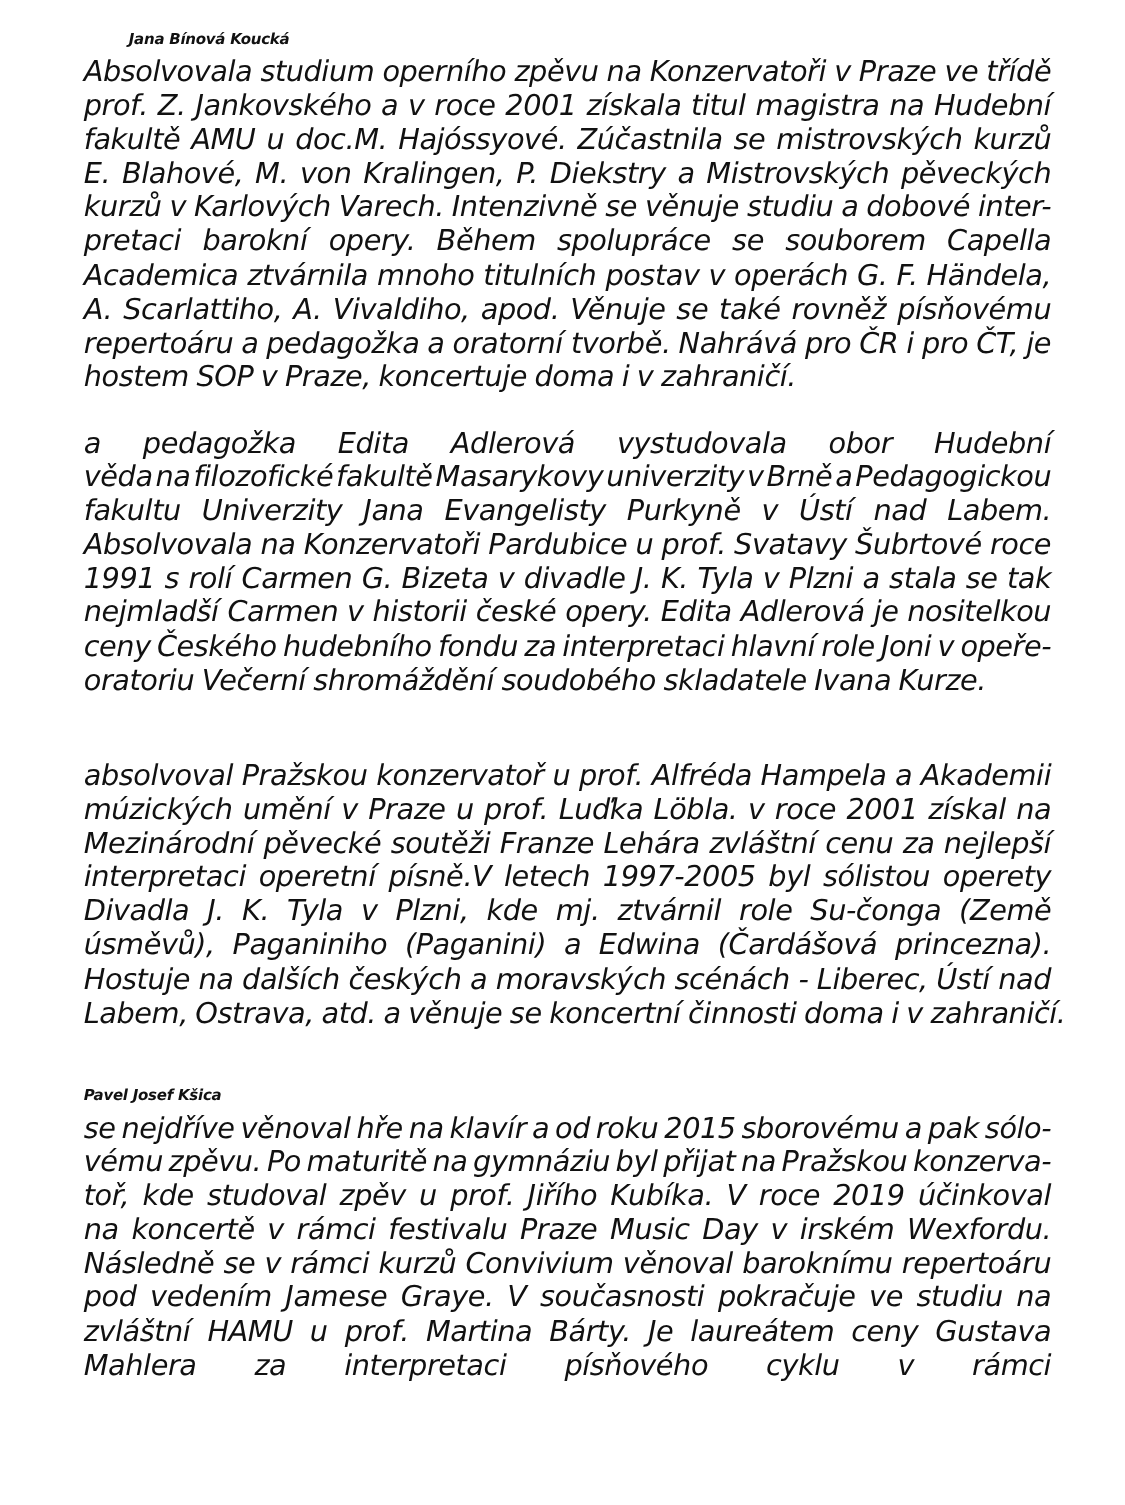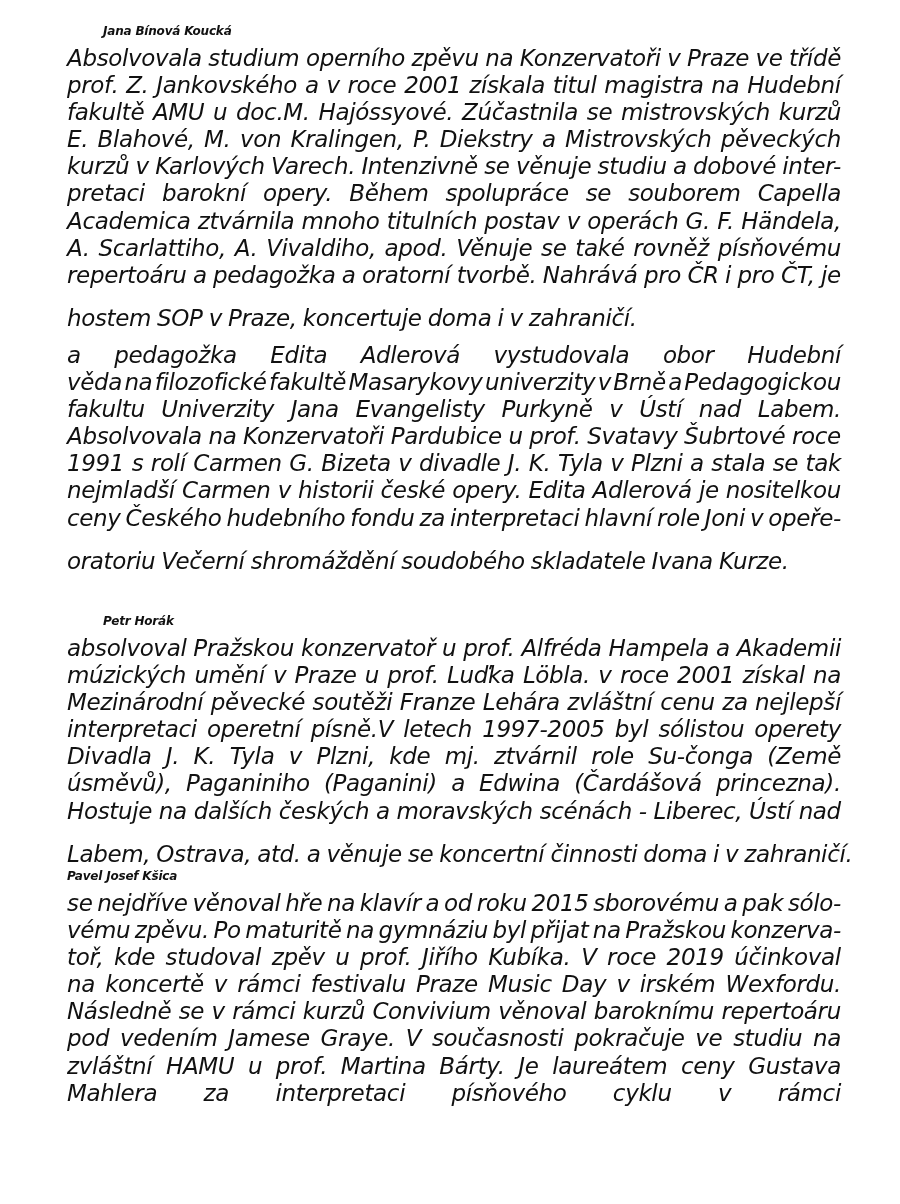"hostem" .line.last { margin-top: 16px -> none }
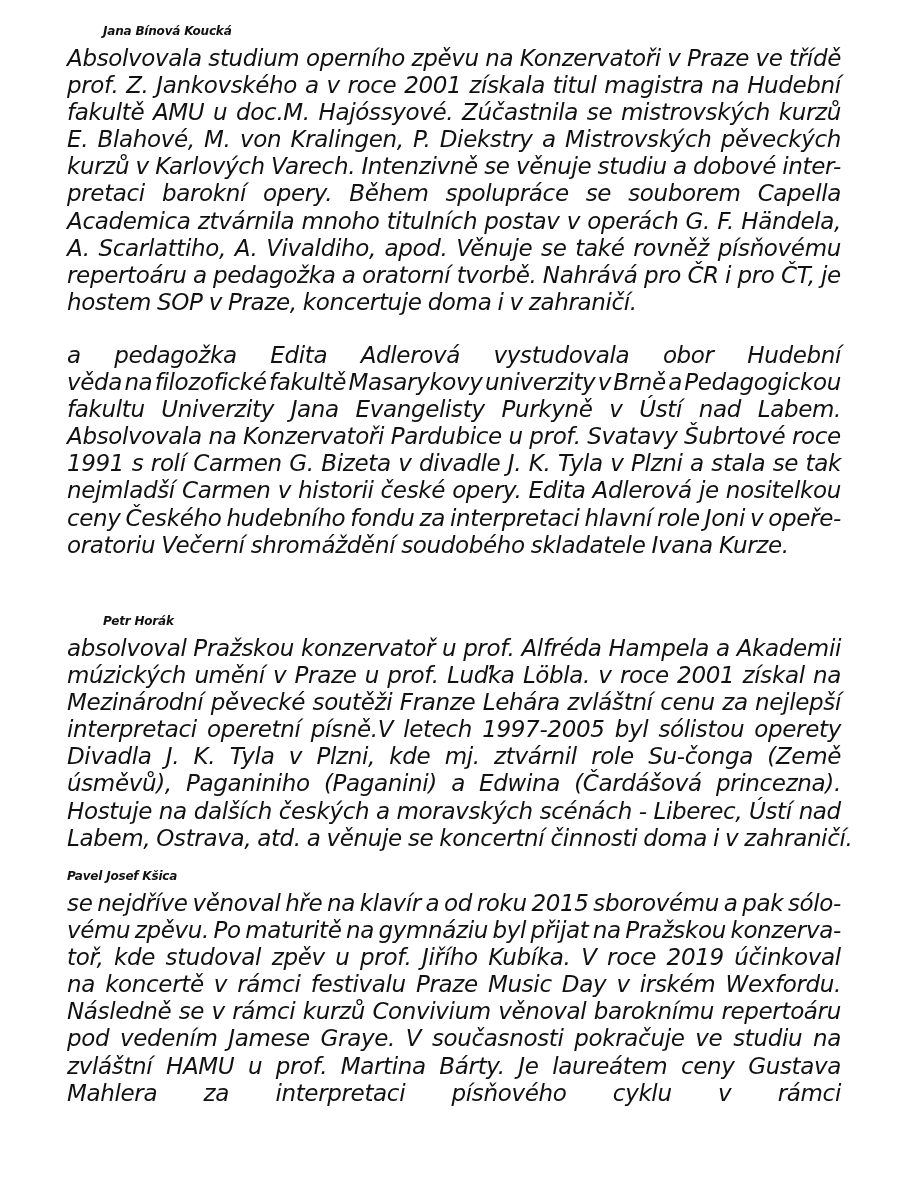"Petr Horák" div.bio-name { html: <div>Petr Horák</div> -> none }
